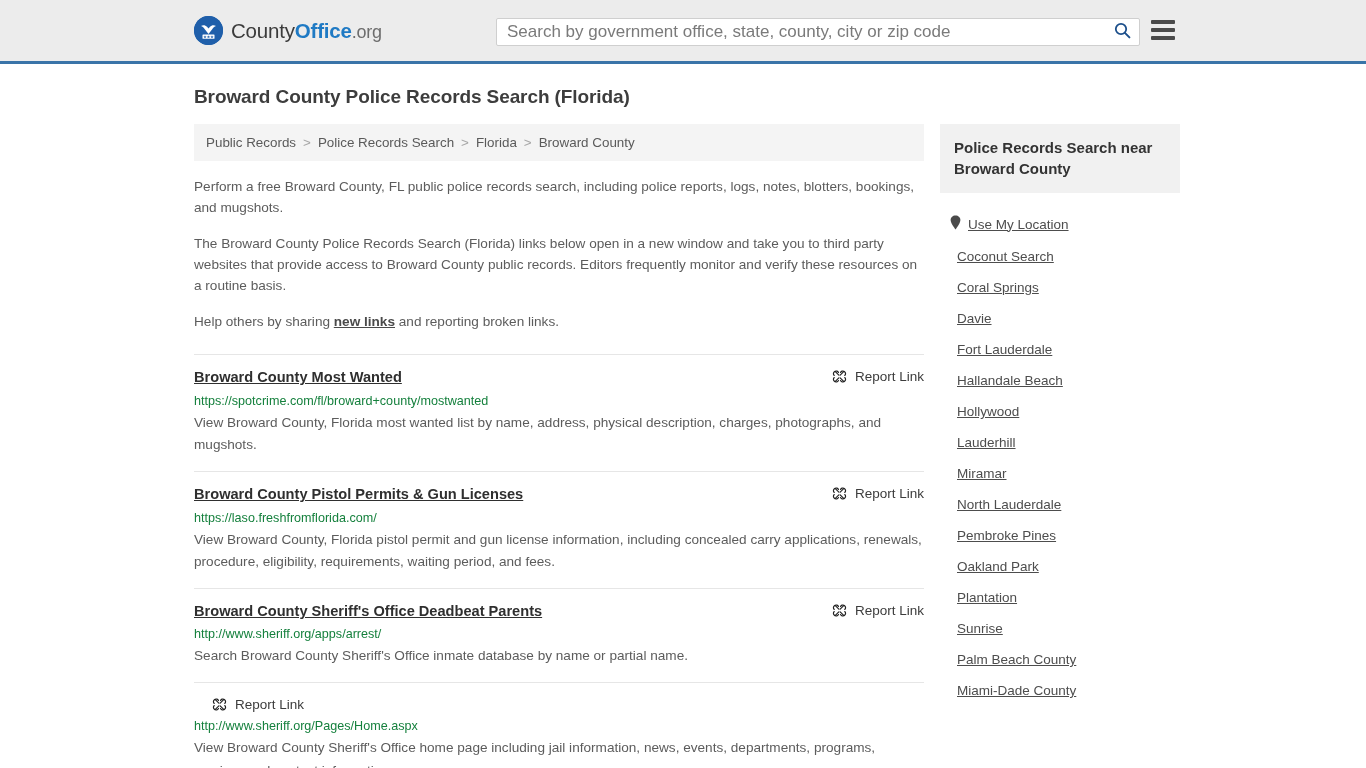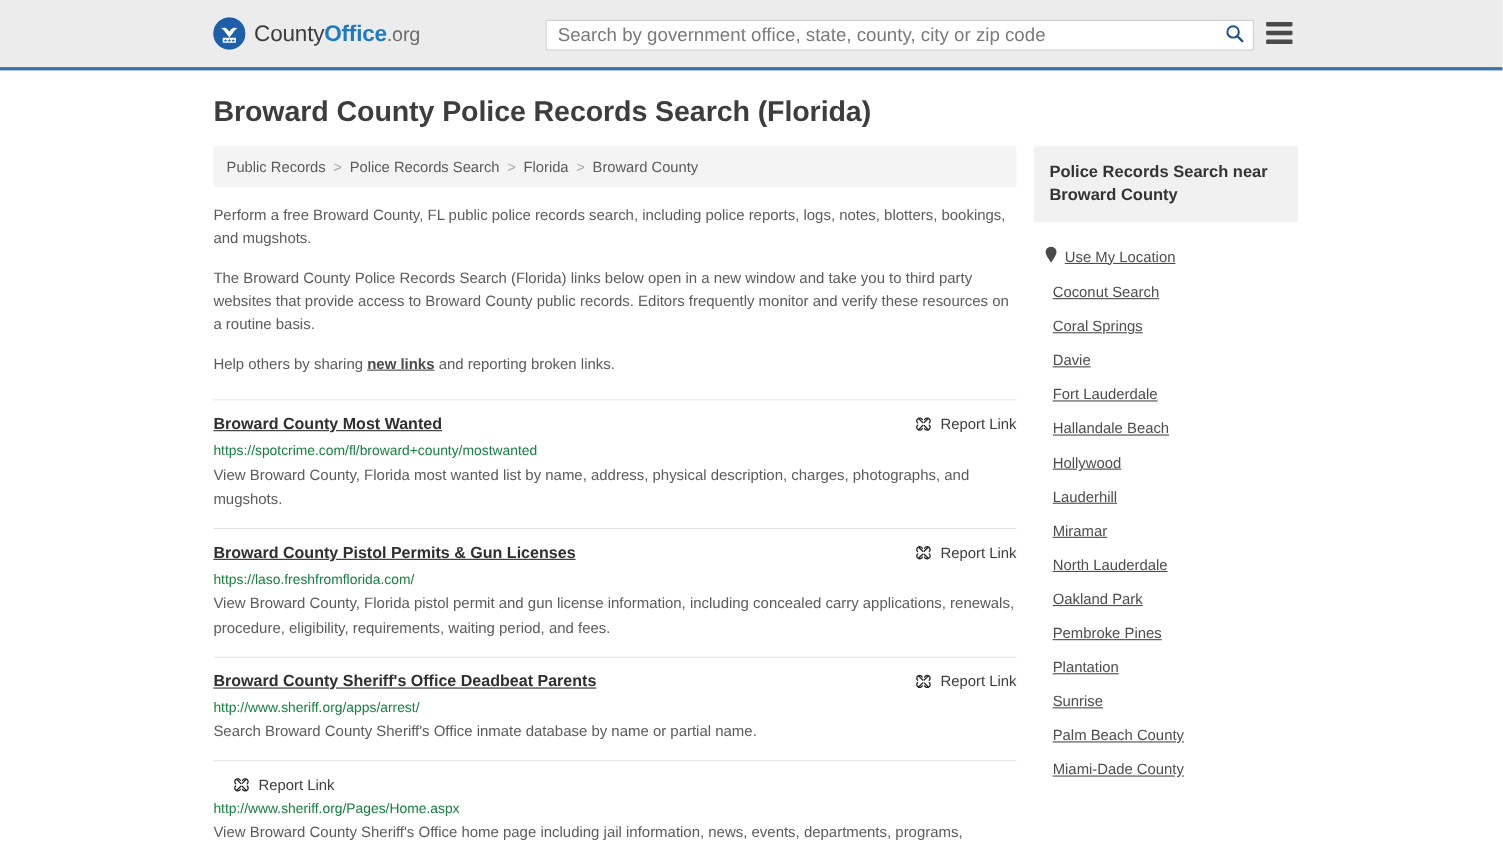"Broward County Police Records Search" .page-title { font-size: 26px -> 19px }
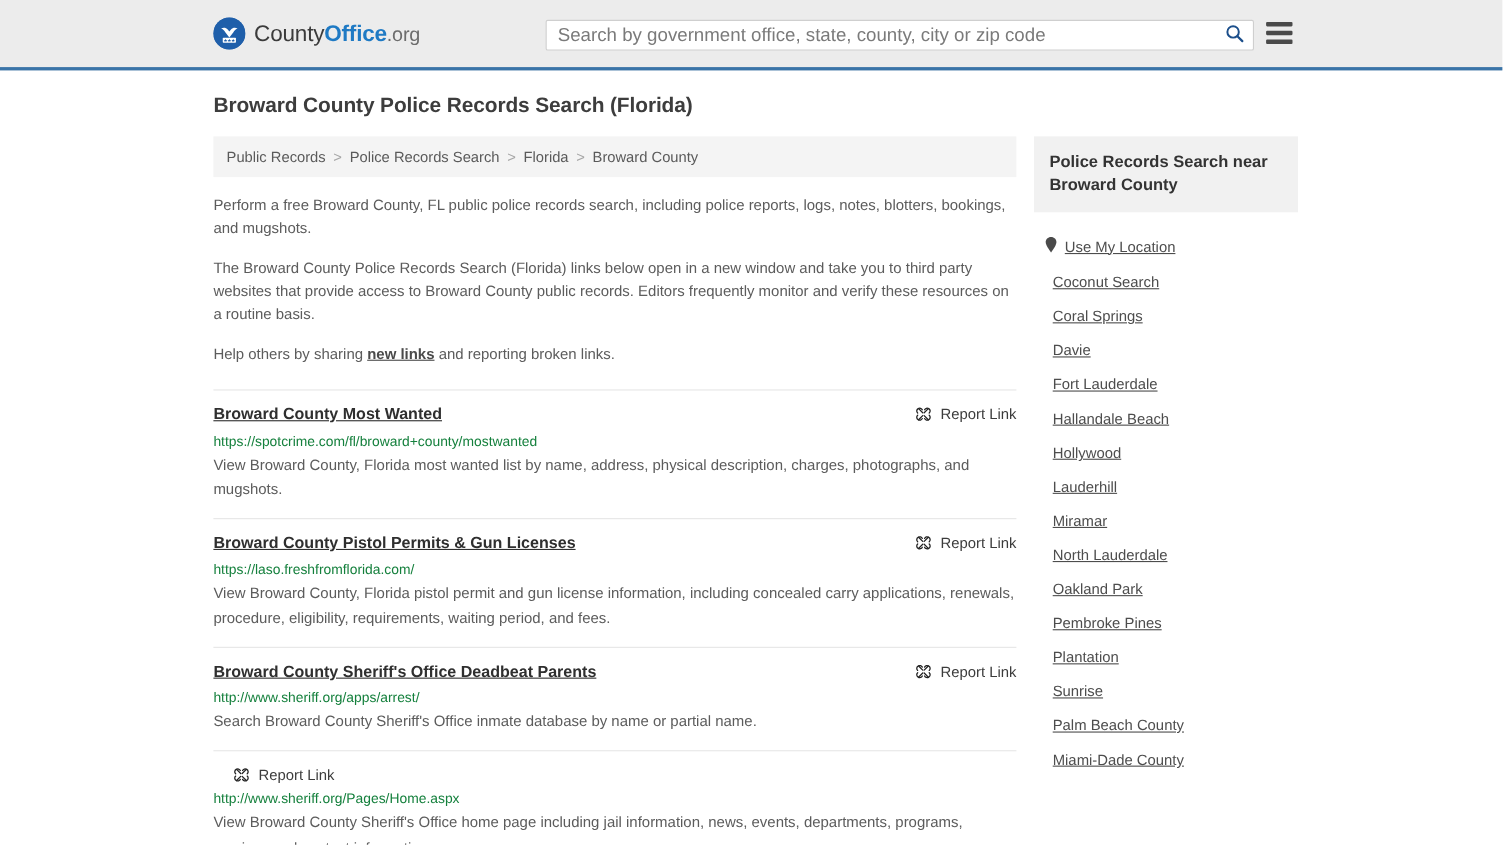"Oakland Park" div.side-item { order: before "Pembroke Pines" -> after "Pembroke Pines" }
